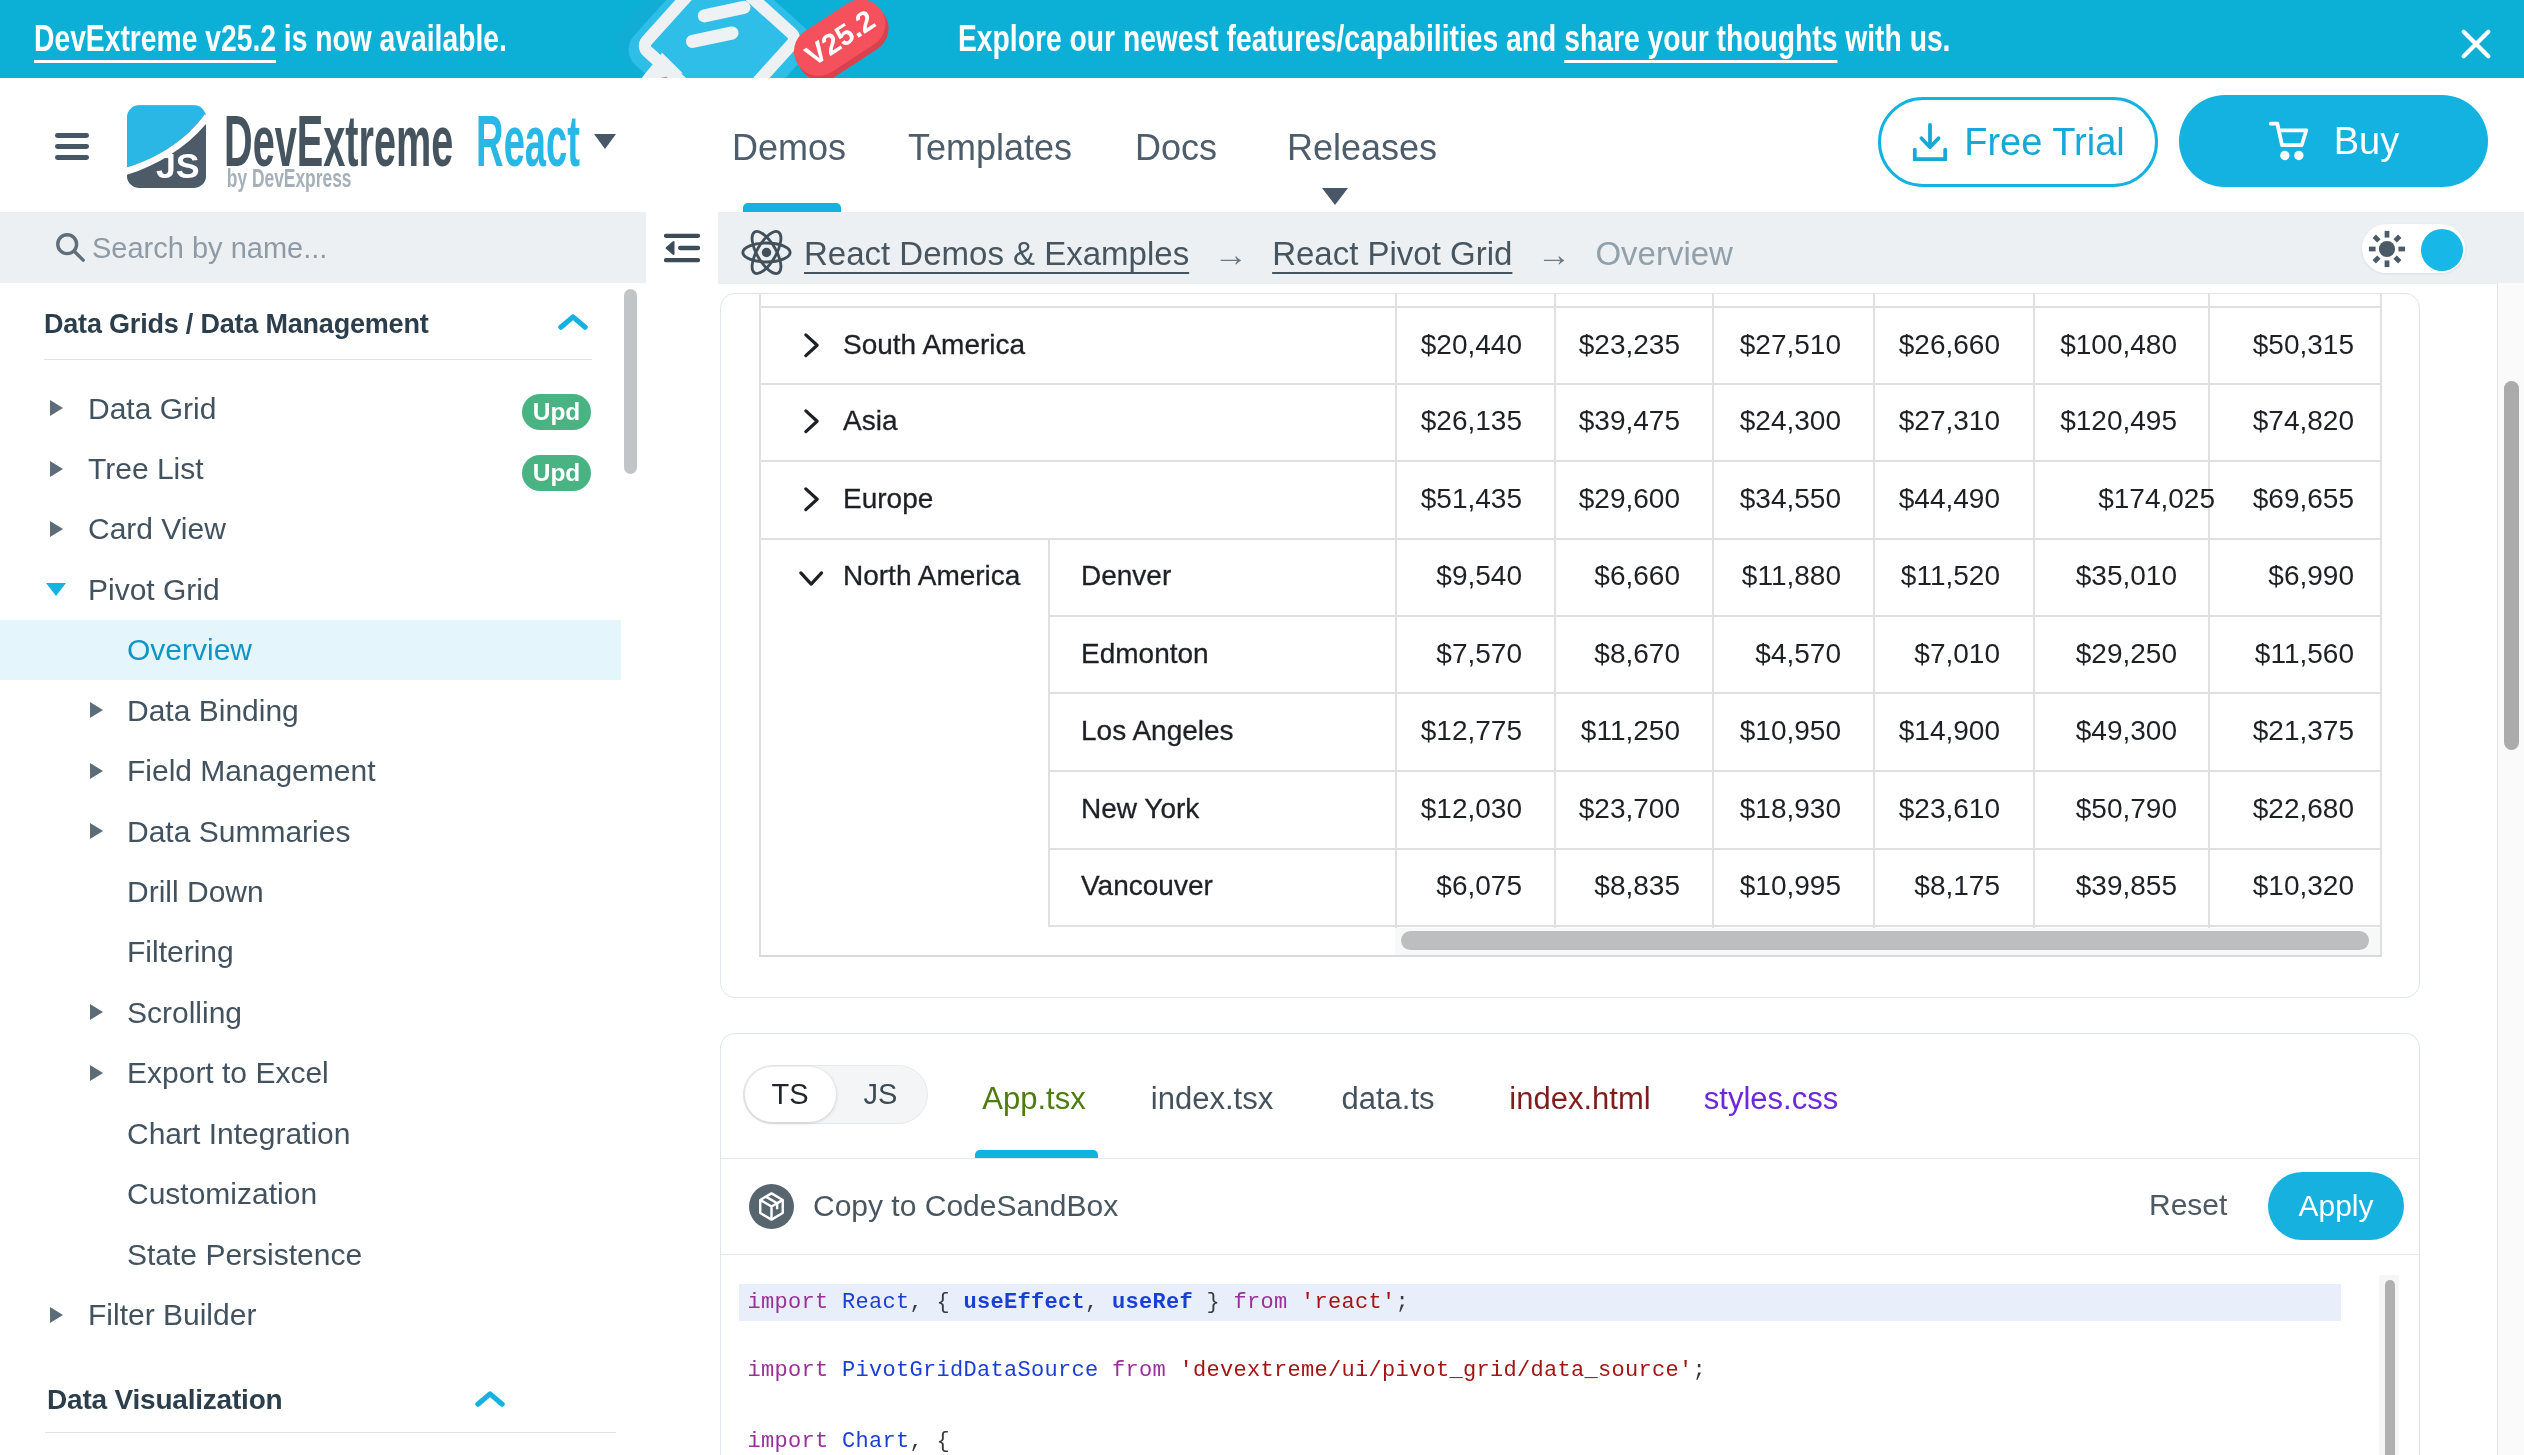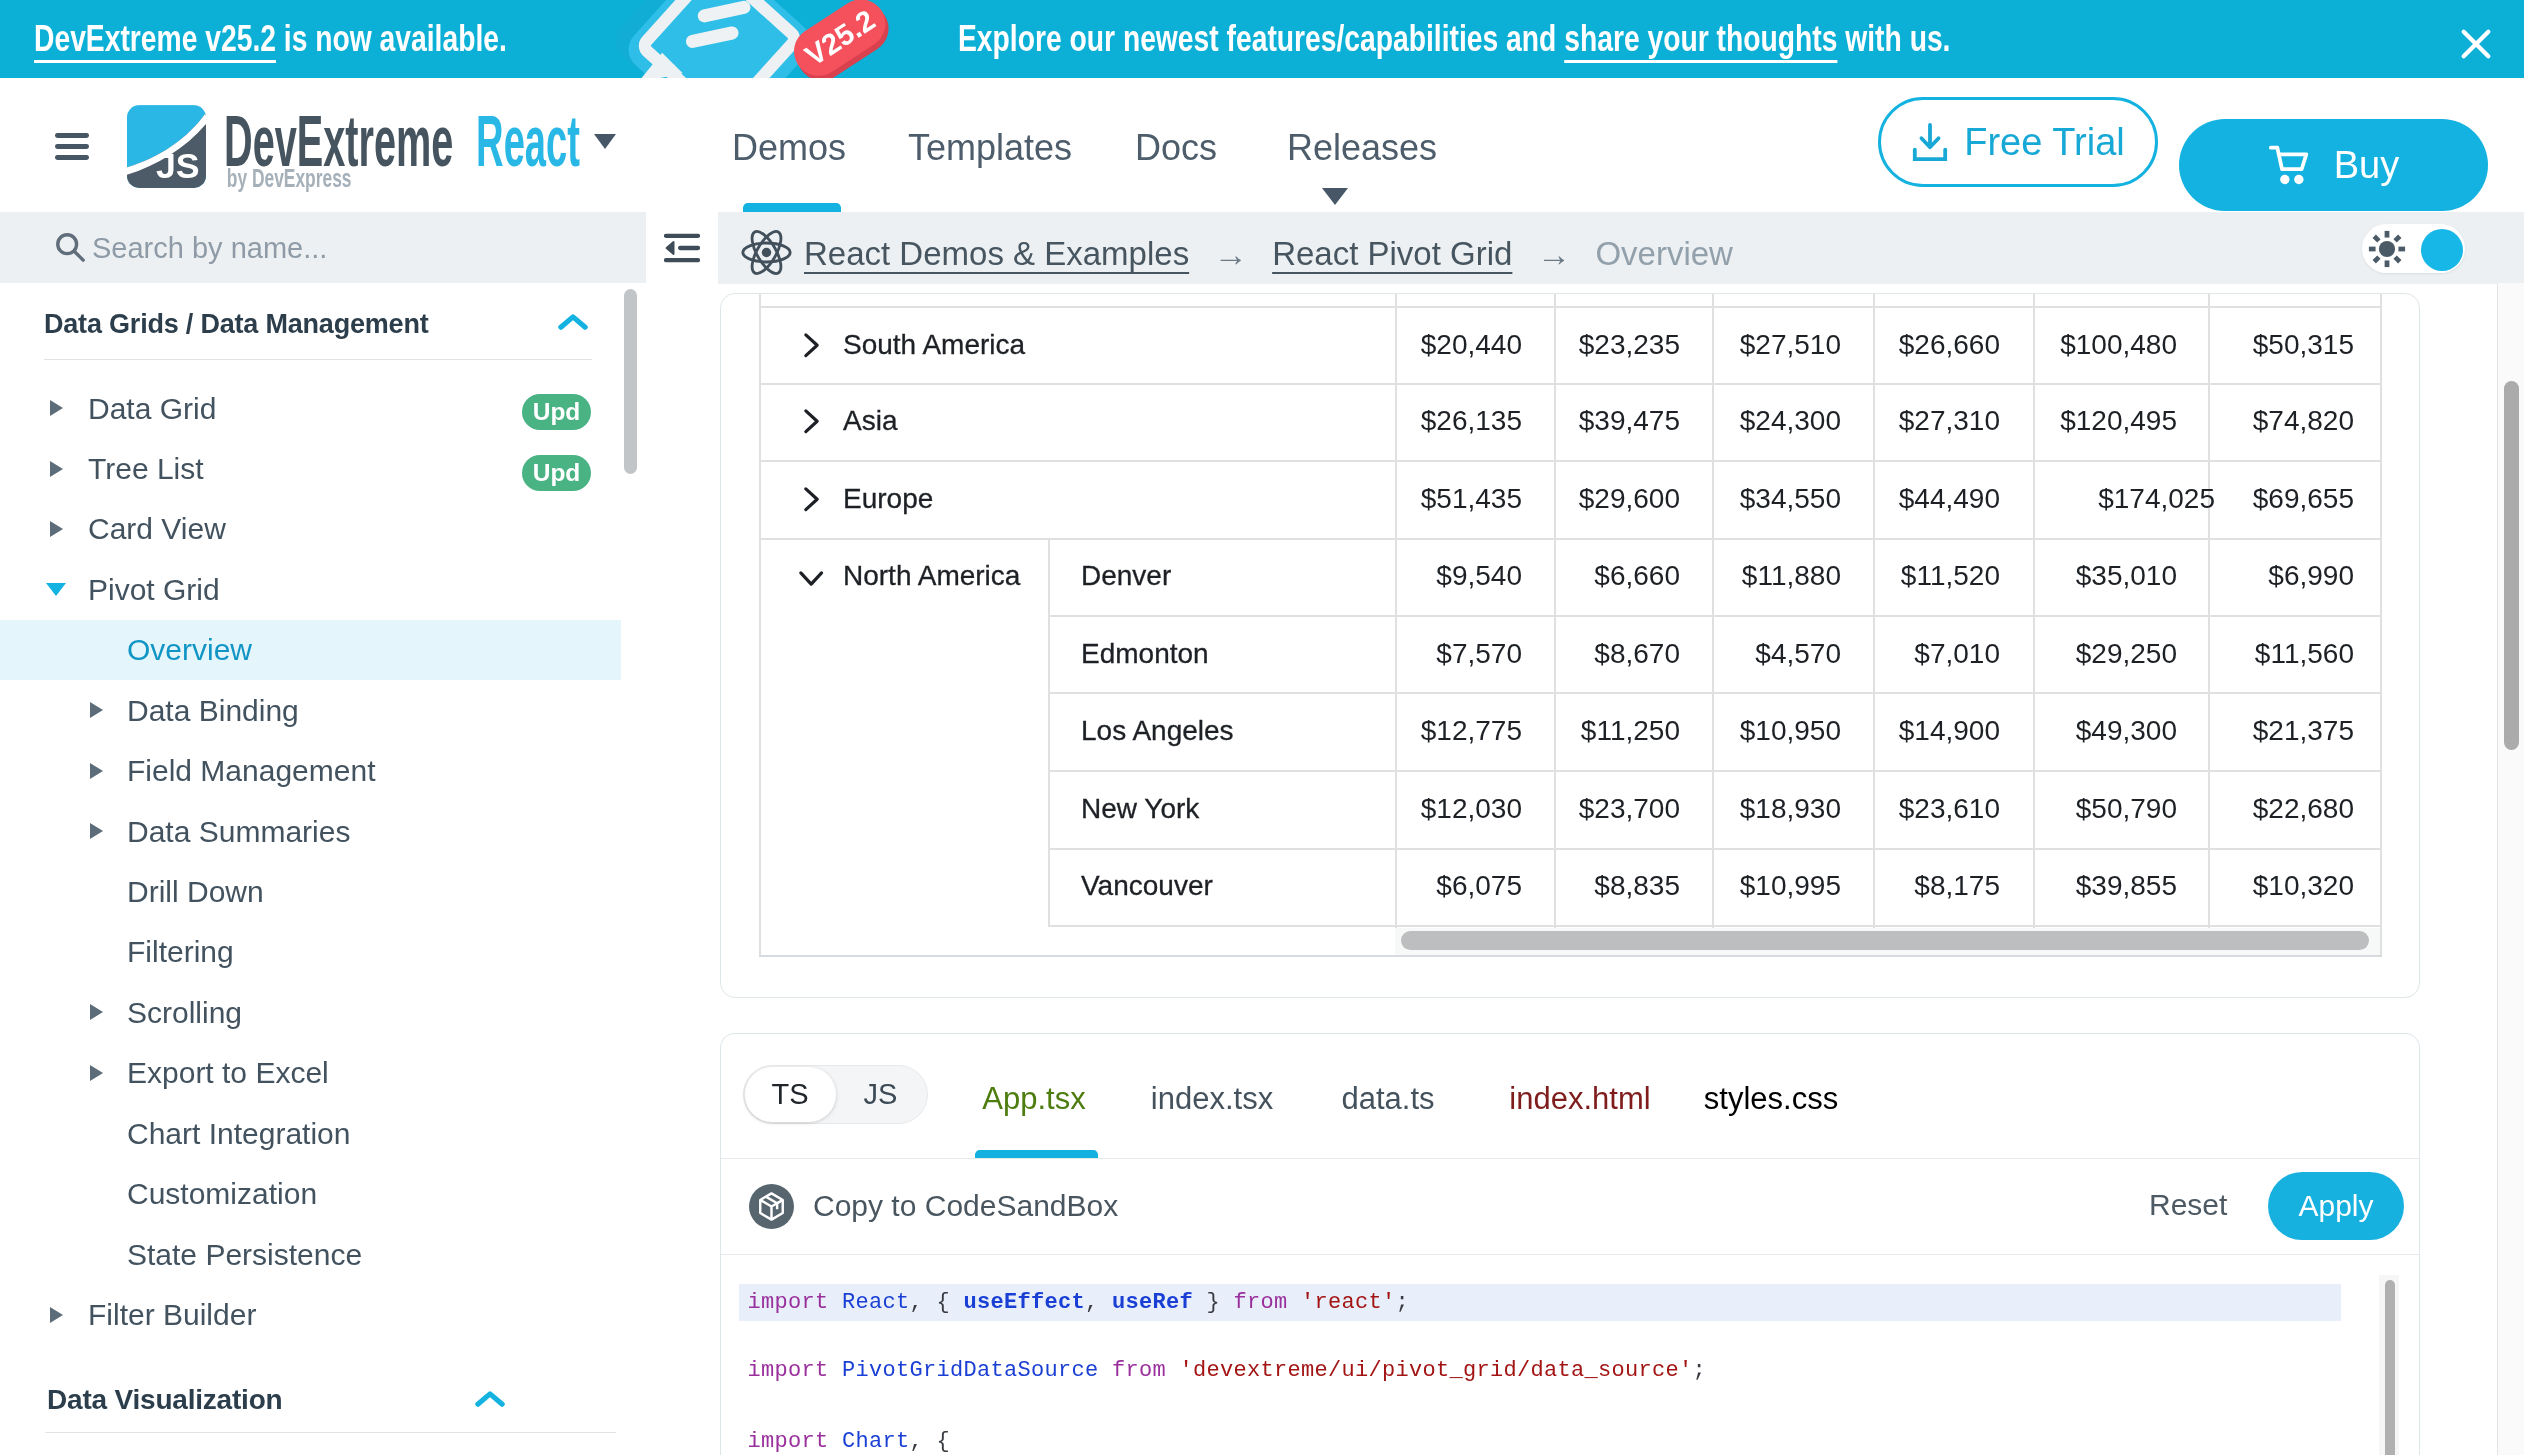"Buy" div.a { margin-top: 24px -> none }
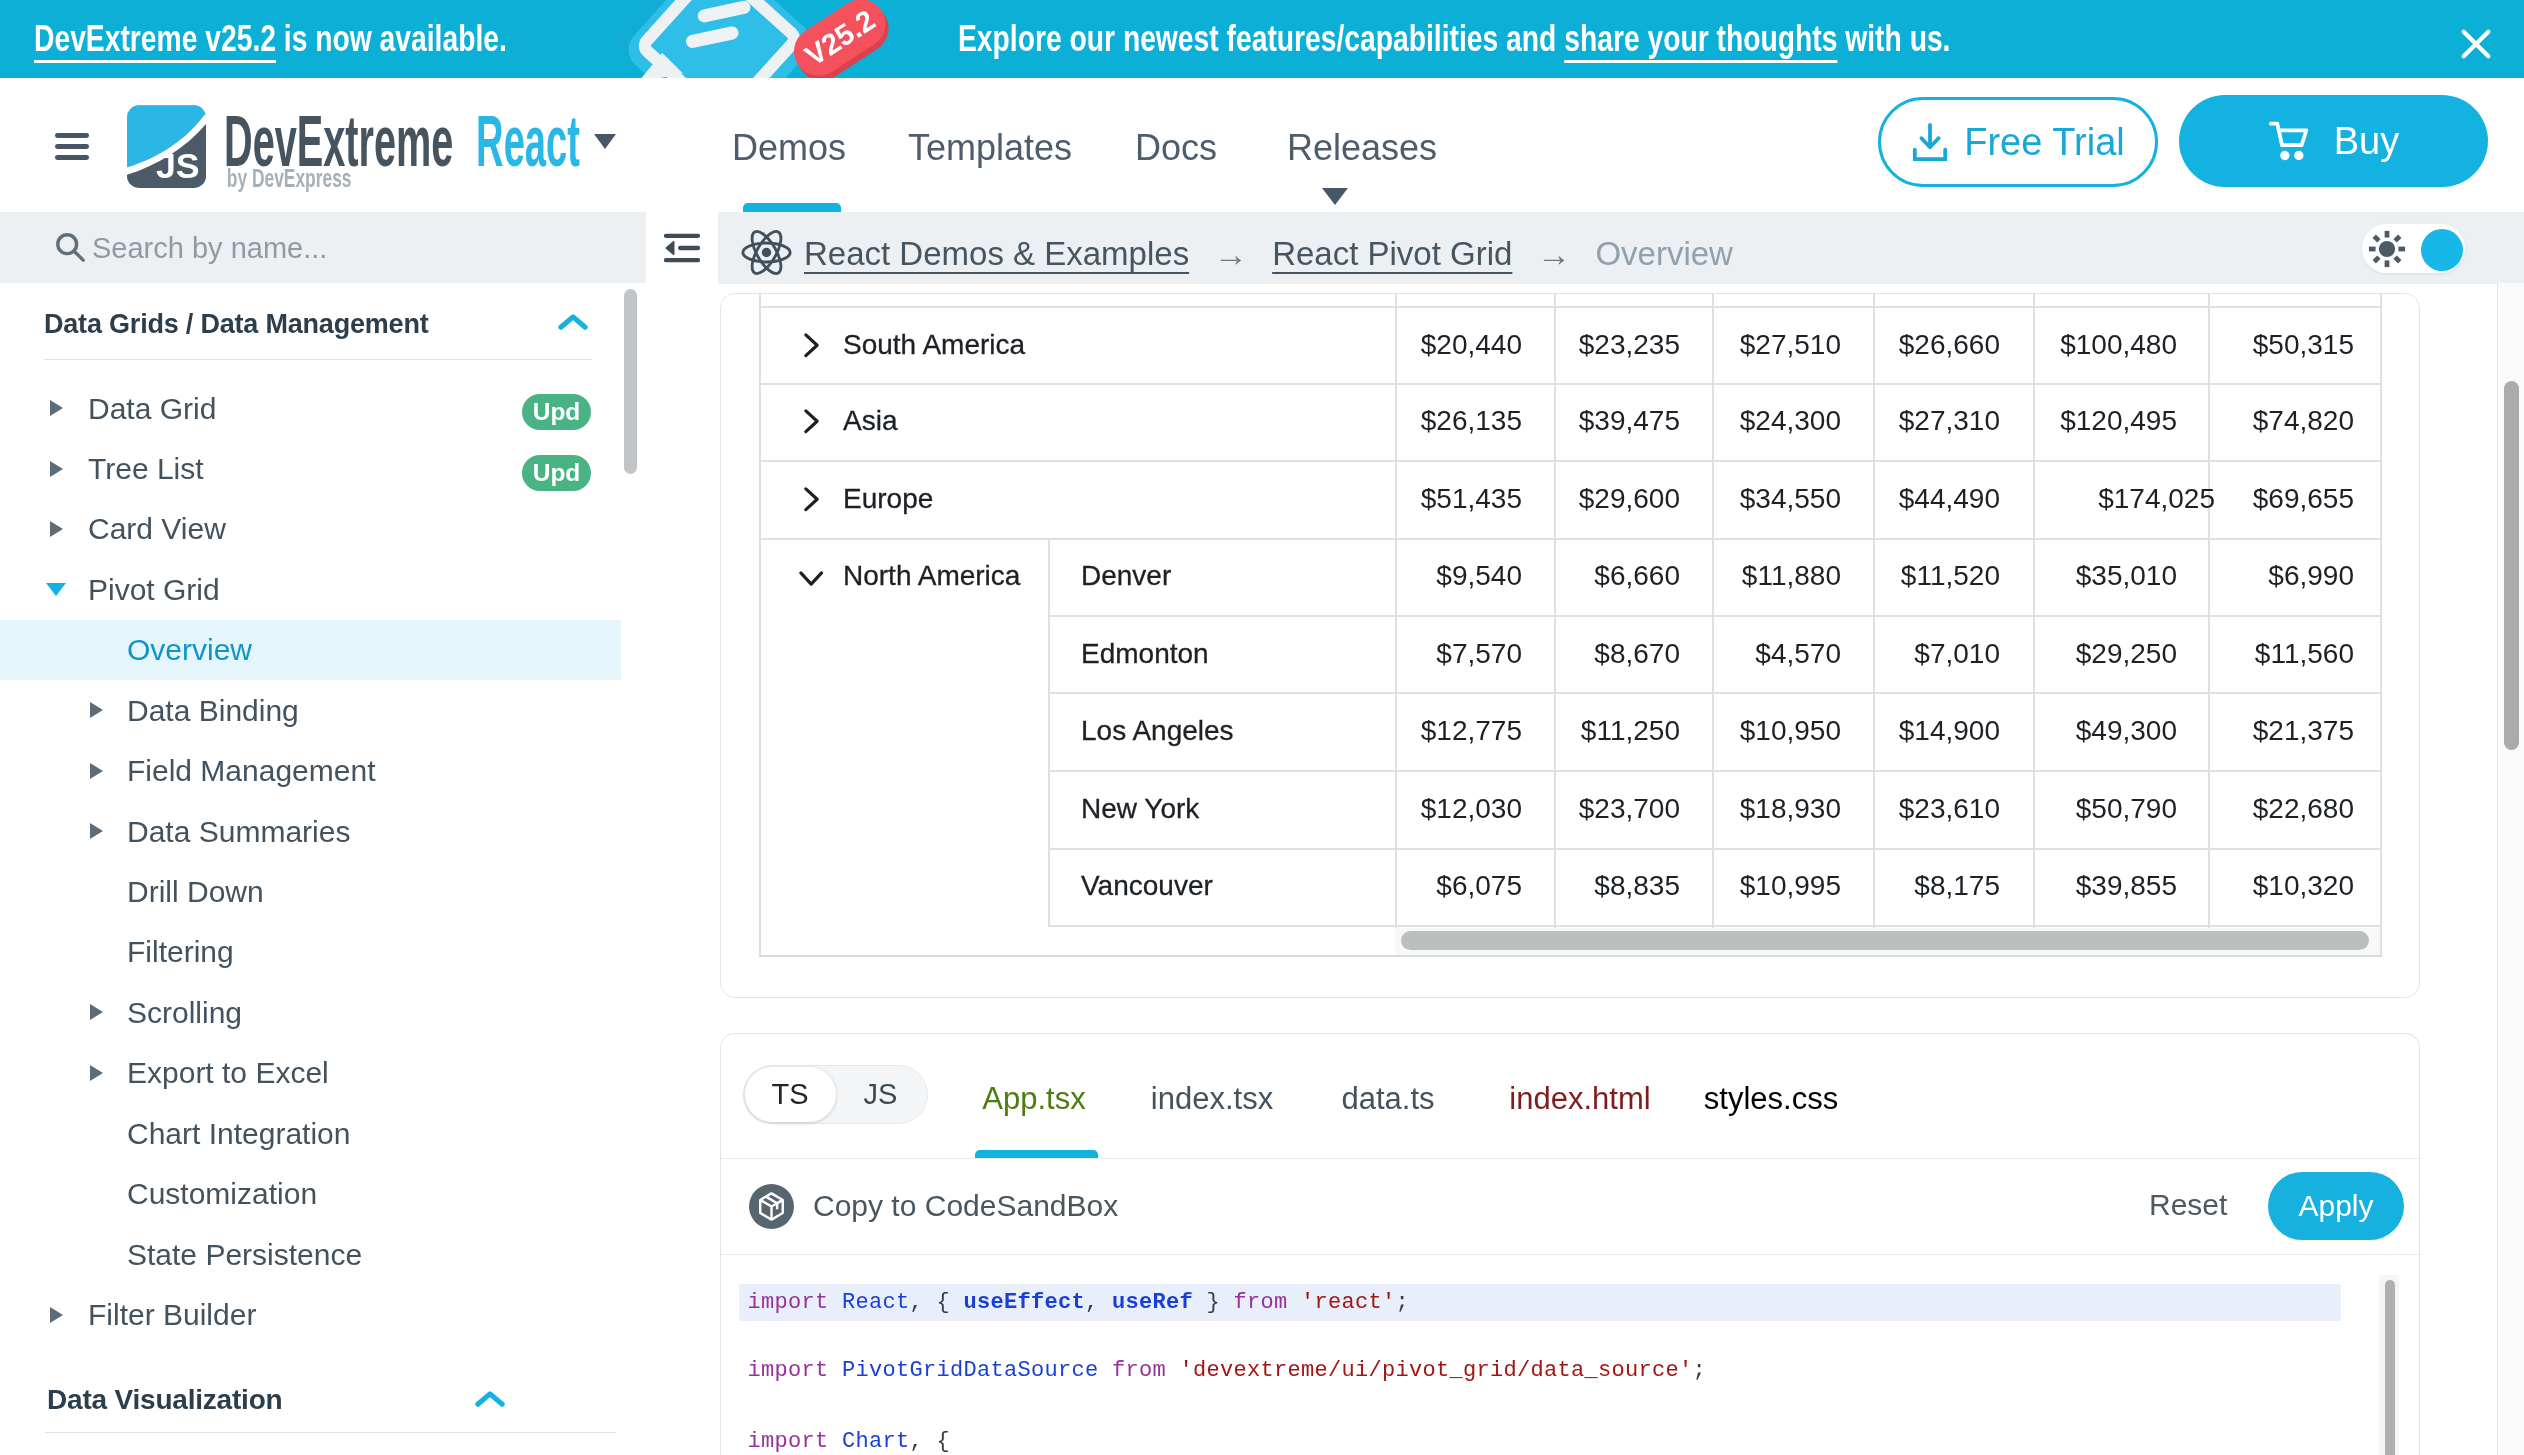"styles.css" div.tab { color: #000000 -> #6d28d9 }
